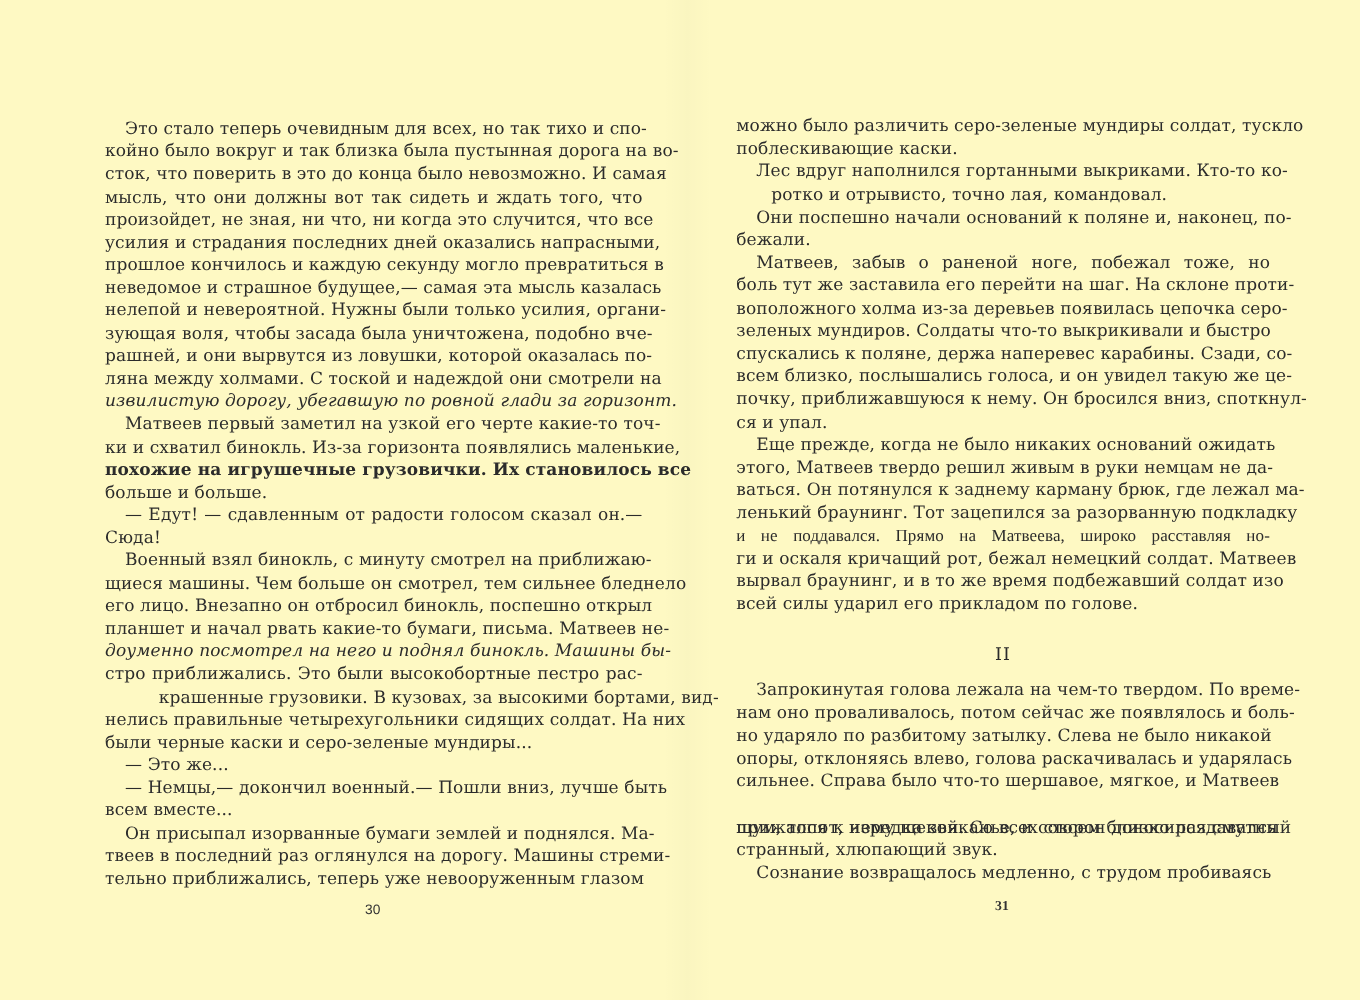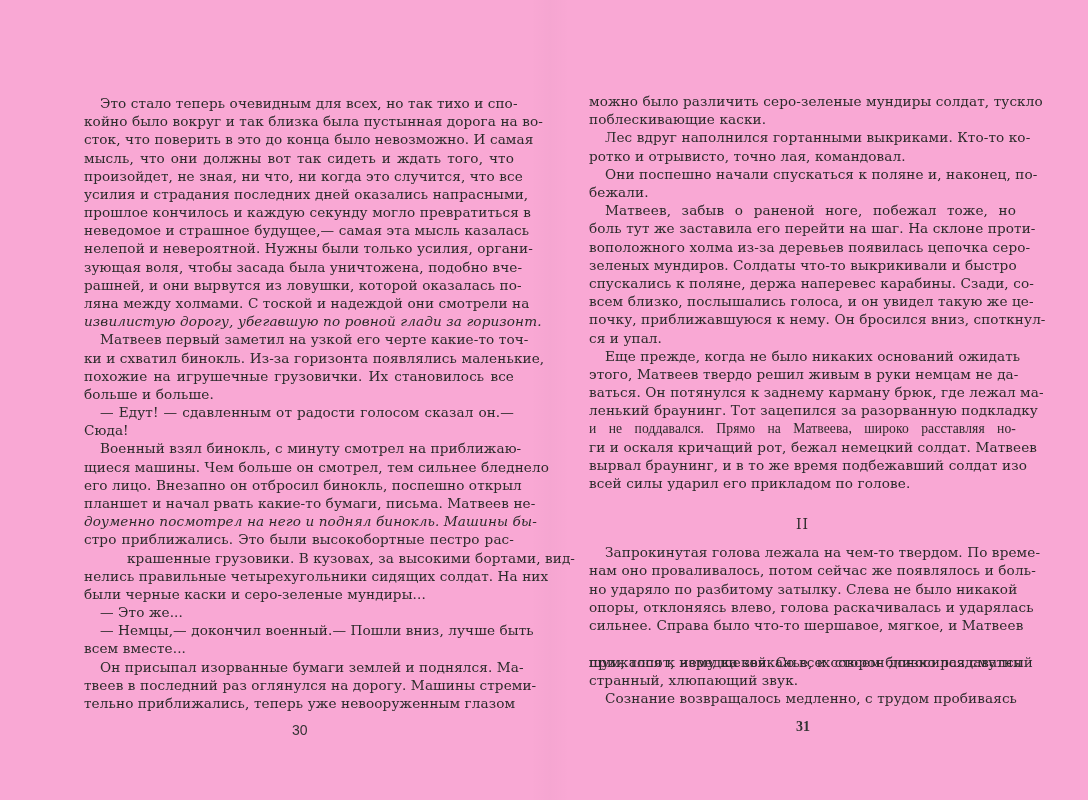"Это стало теперь очевидным для" .spread { background: #f9a8d4 -> #fef9c3 }
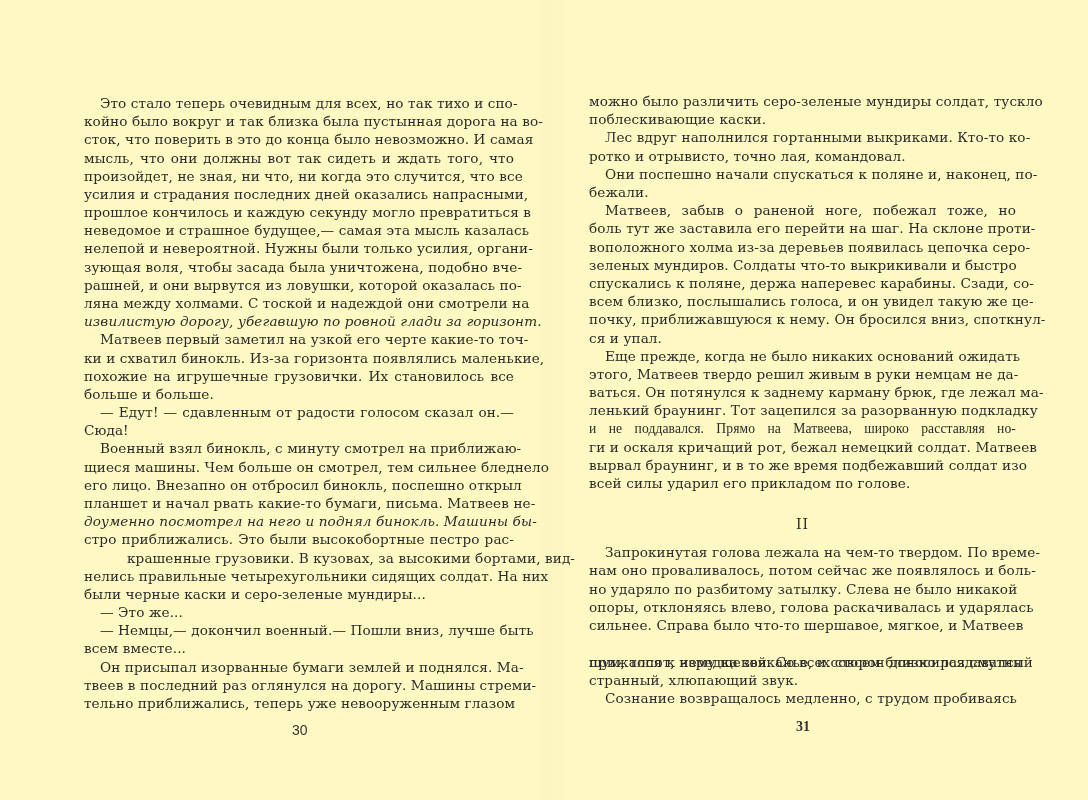"ротко и отрывисто, точно лая," div.line { margin-left: none -> 28px }
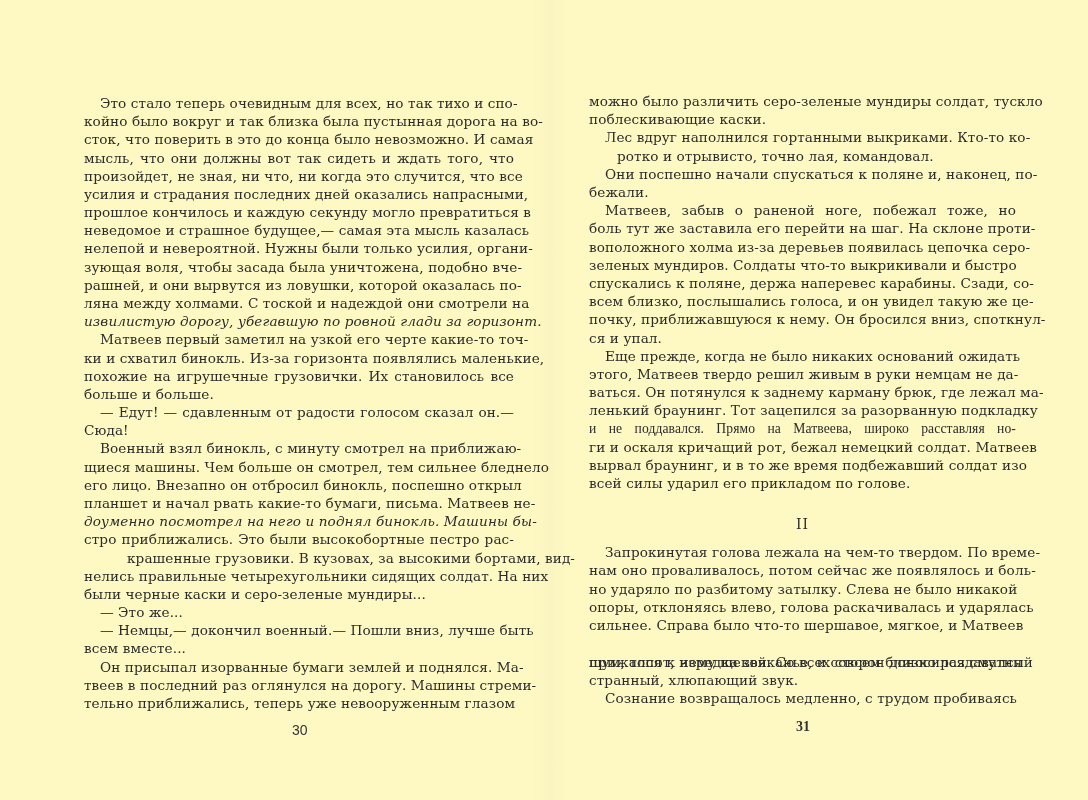"Они поспешно начали спускаться к" div.line { text: спускаться -> оснований }
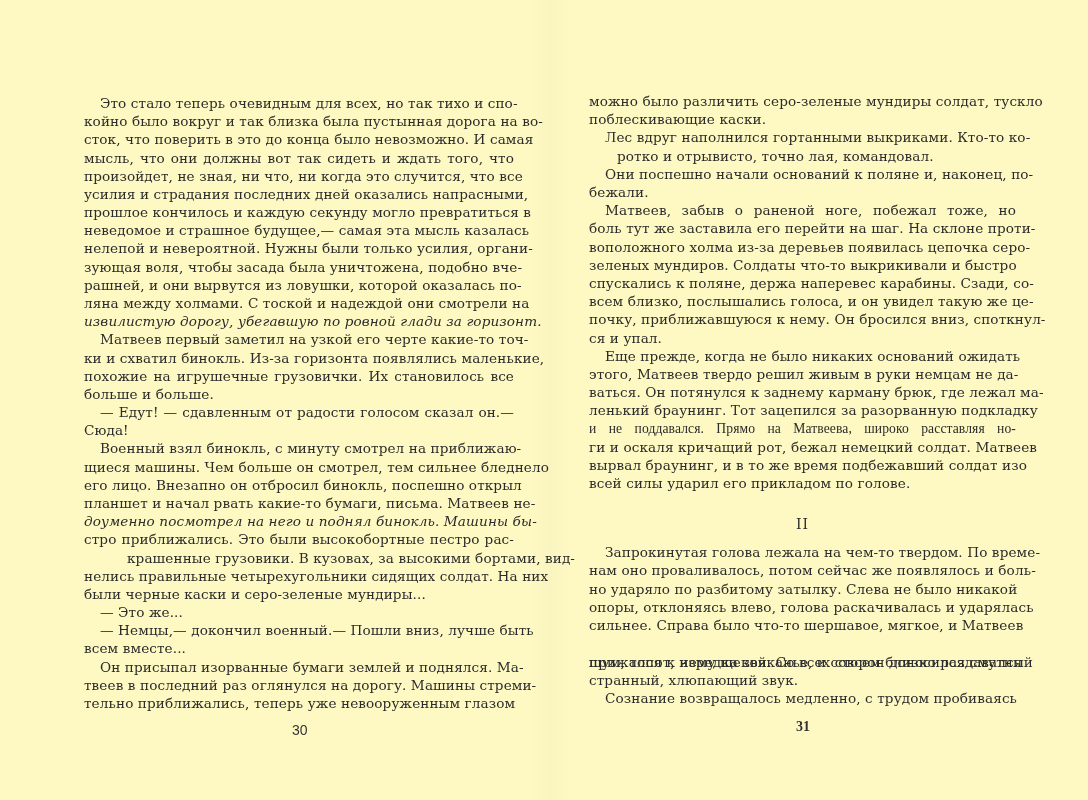"похожие на игрушечные грузовички. Их" div.line { font-weight: none -> bold }
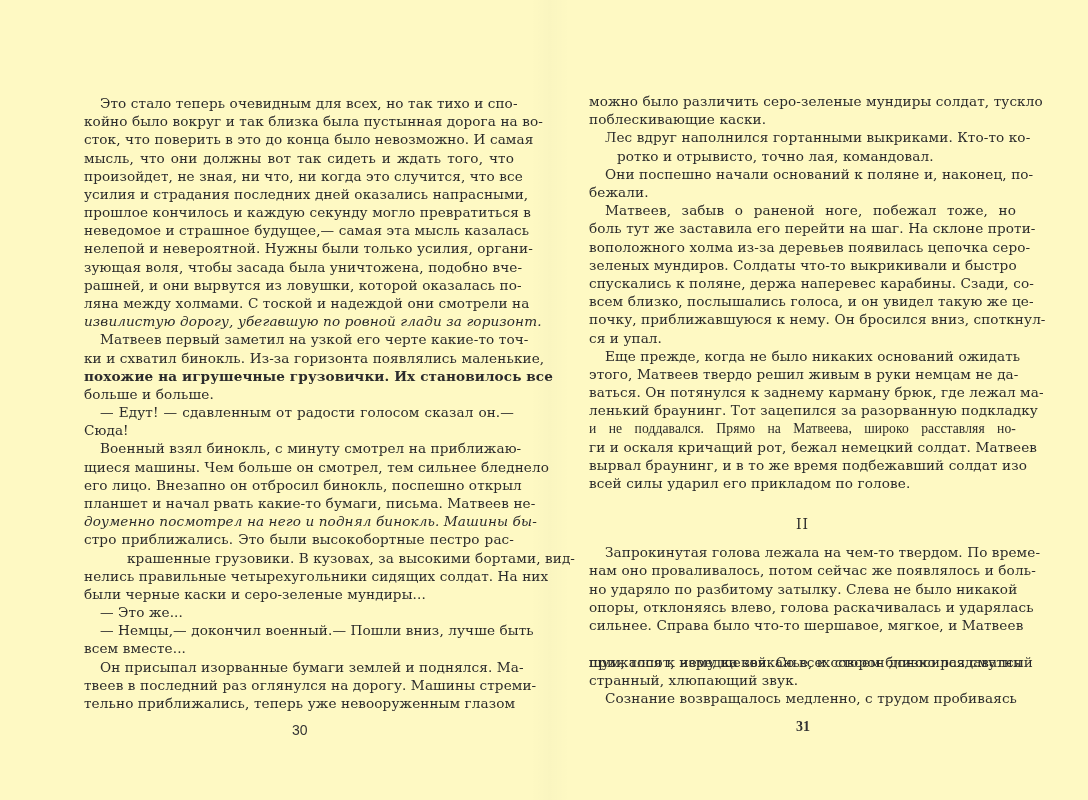"30" .pagenum { font-size: 14px -> 11px }
